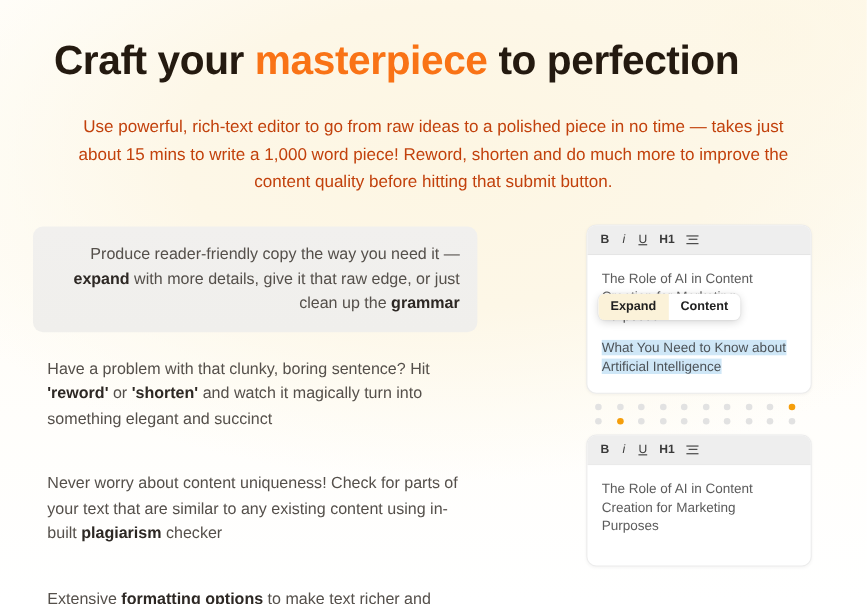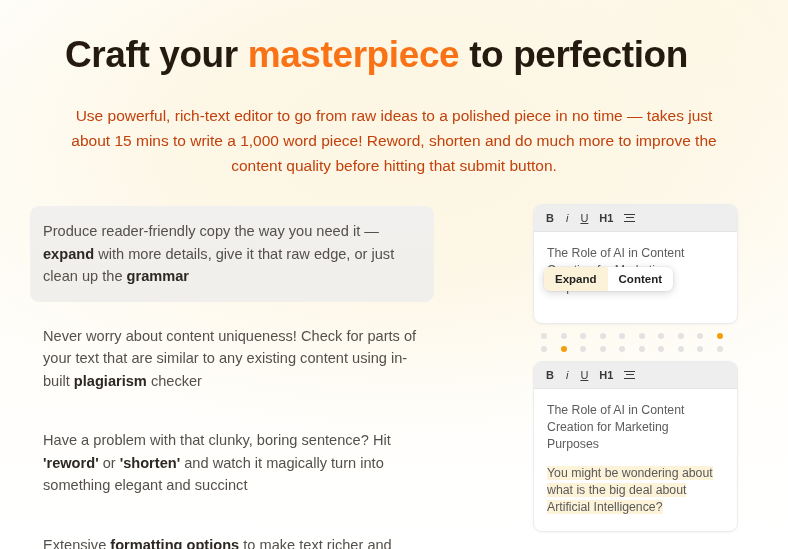"Craft your masterpiece to perfection" .hero-title { padding-left: 16px -> none }
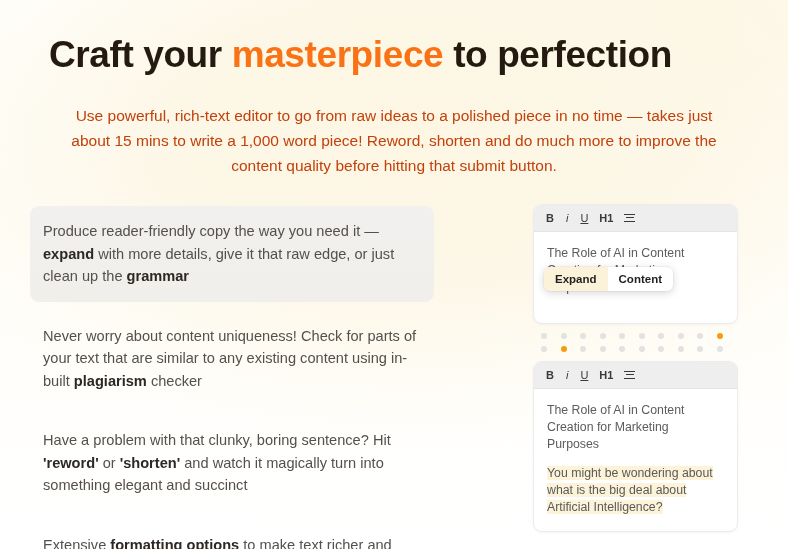"Produce reader-friendly copy the way" .feature.active { text-align: none -> right }
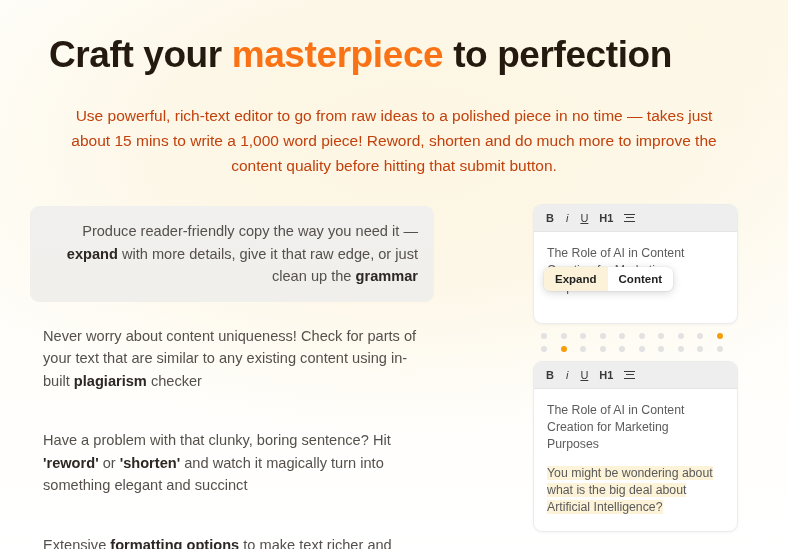"What You Need to Know" div { html: none -> <div><span>What You Need to Know about Artificial Intelligence</span></div> }
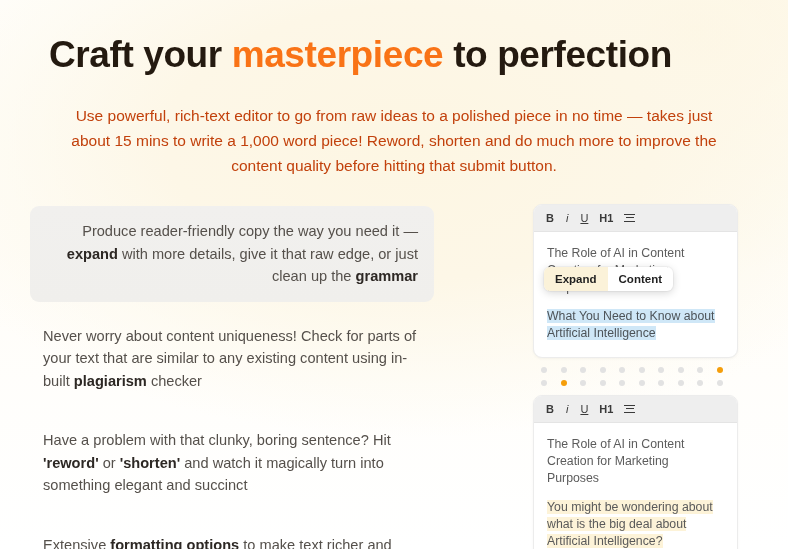"Never worry about content uniqueness!" div.feature { order: before "Have a problem with that" -> after "Have a problem with that" }
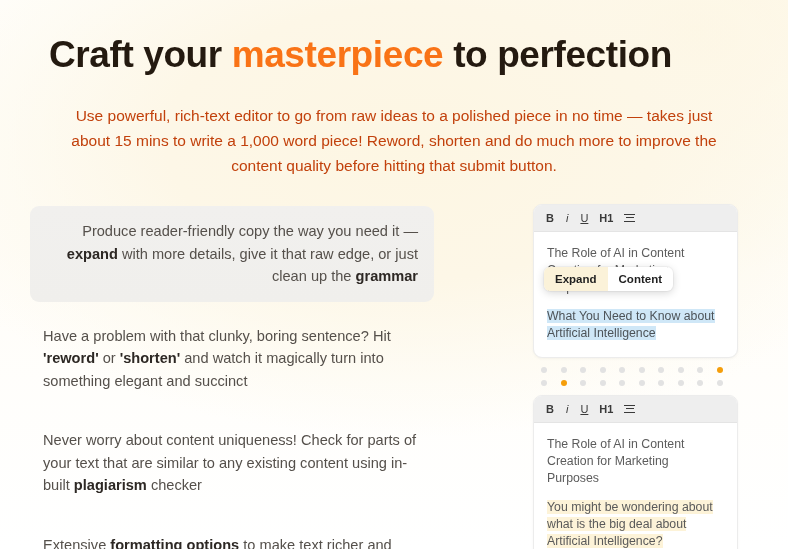"You might be wondering about" div { html: <div><span>You might be wondering about what is the big deal about Artificial Intelligence?</span></div> -> none }
